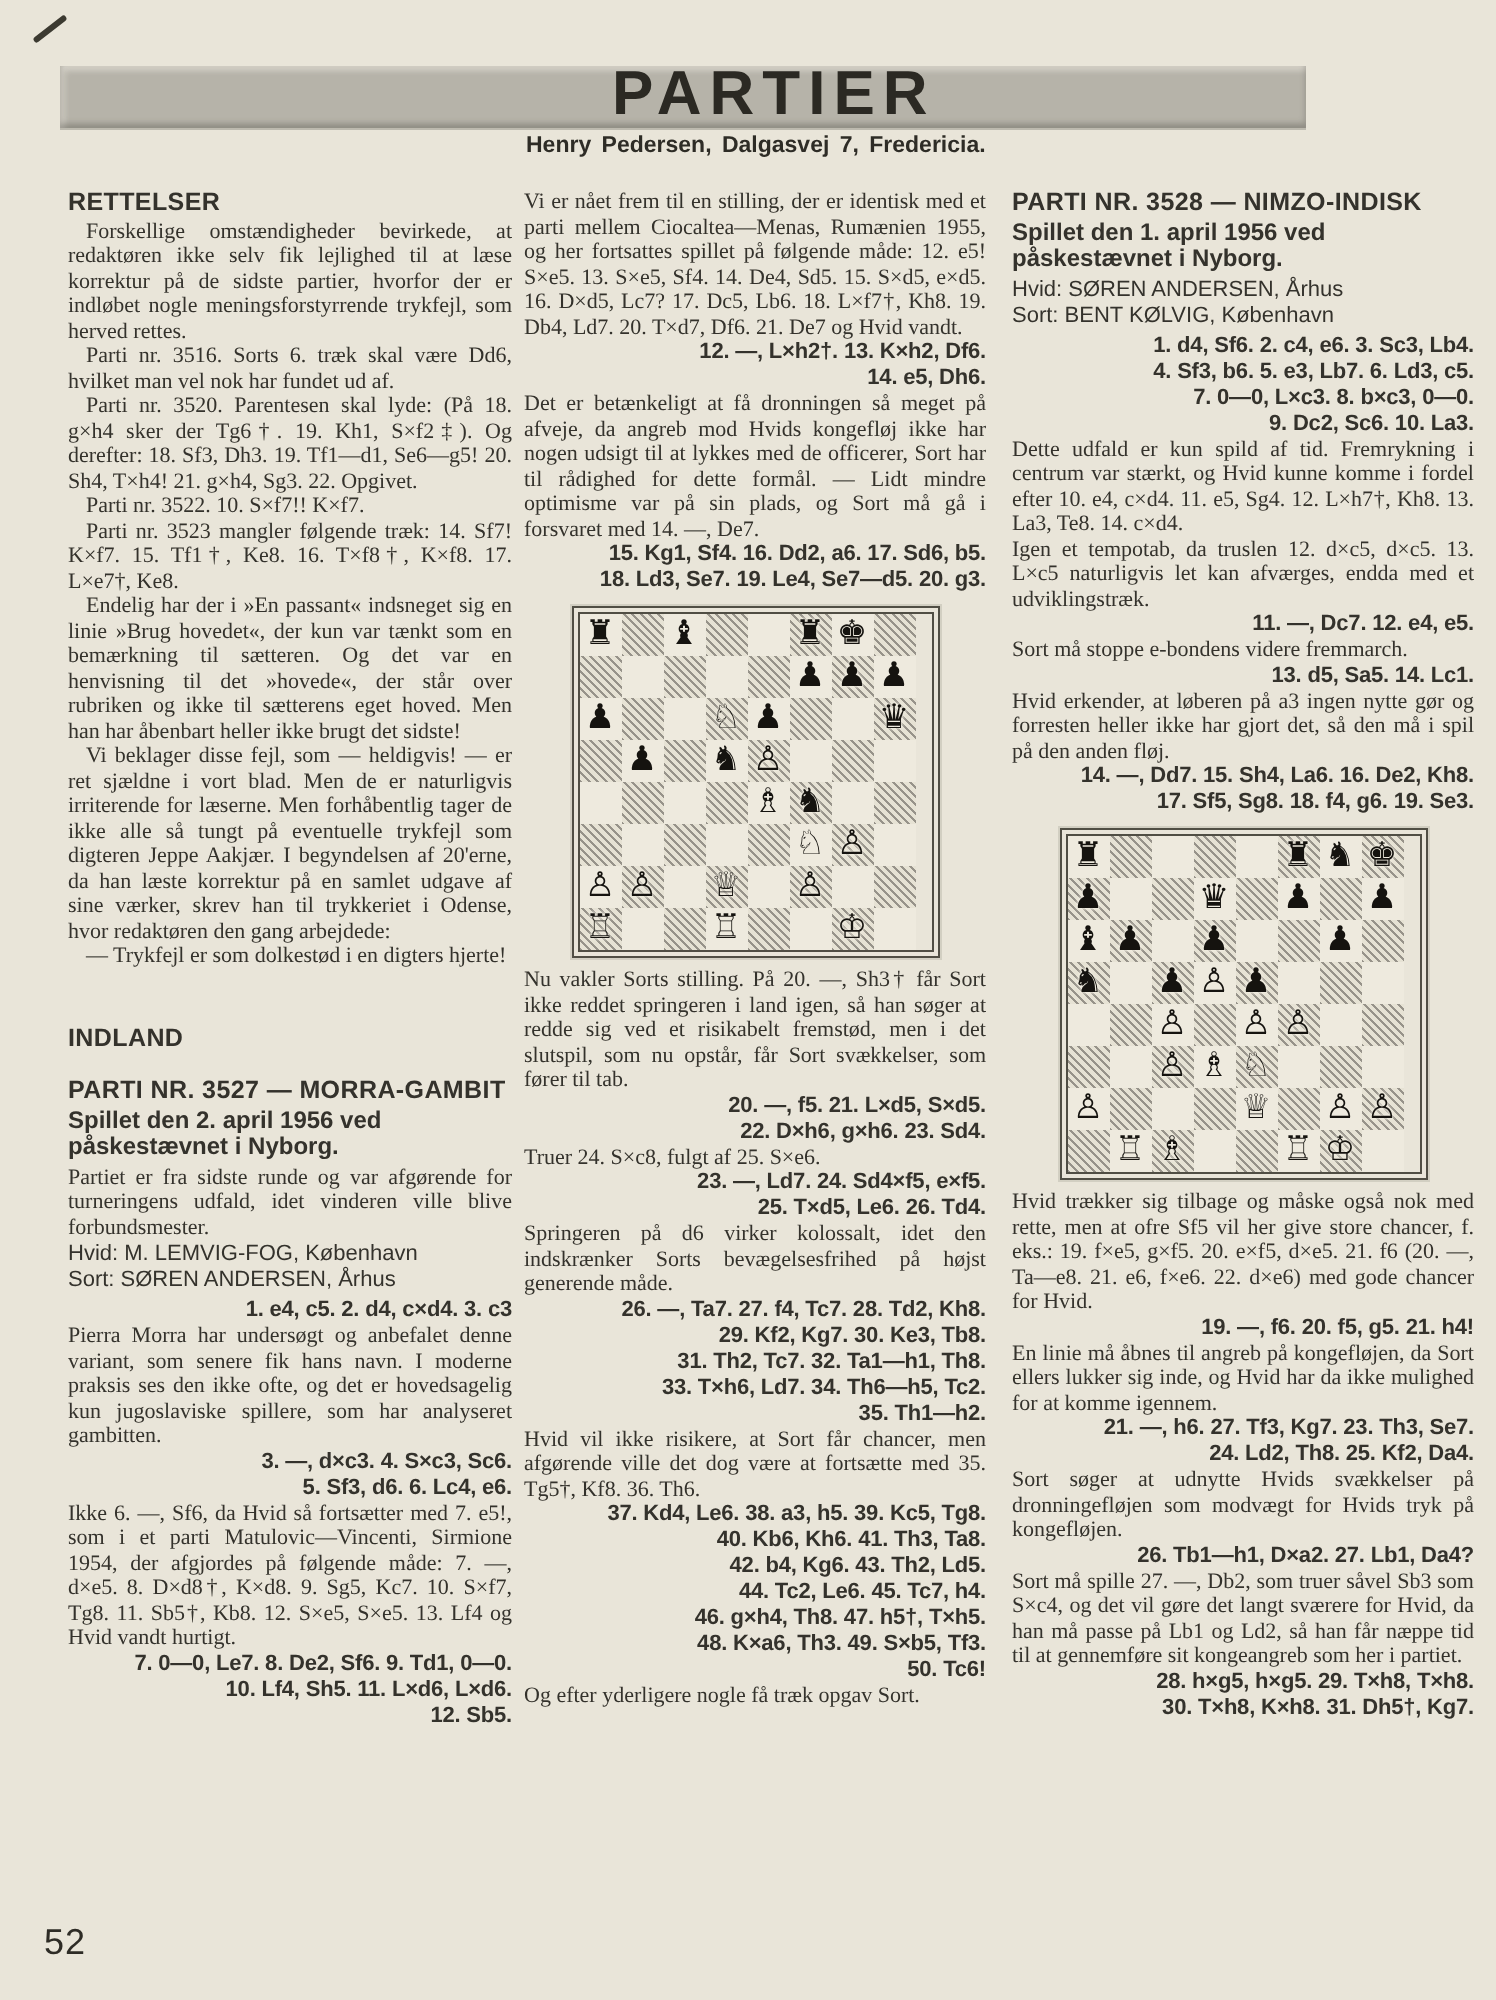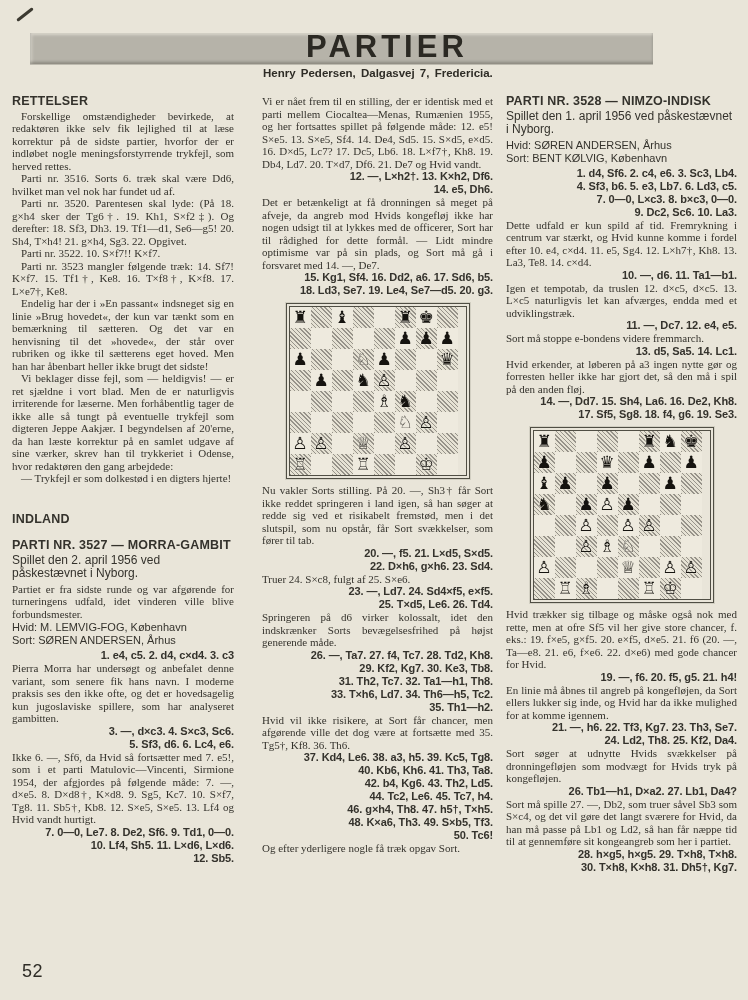"RETTELSER" .col-left { left: 12px -> 34px }
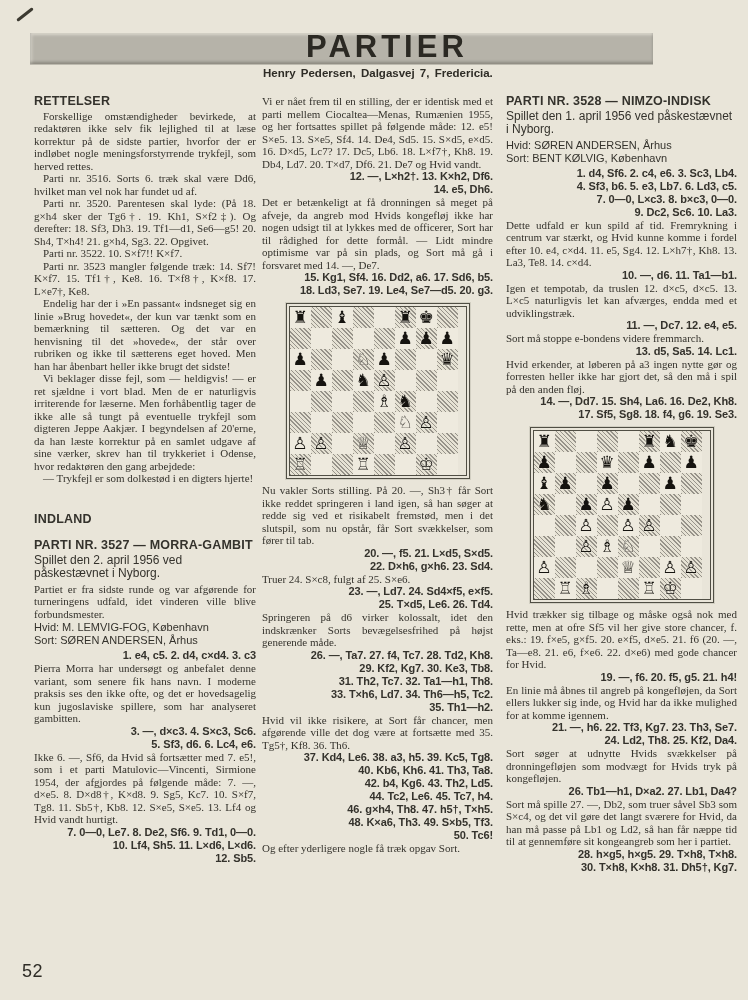"Spillet den 1. april 1956" .subheading { font-weight: normal -> bold }
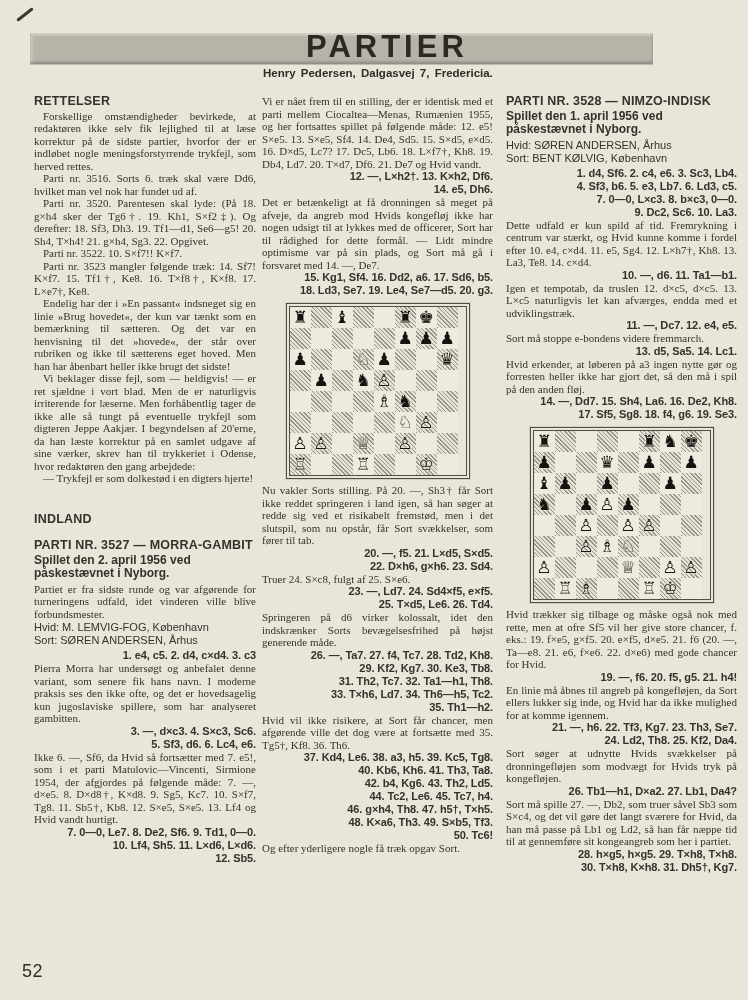"10. —, d6. 11. Ta1—b1." div.moves { html: <div> <div>10. —, d6. 11. Ta1—b1.</div> </div> -> none }
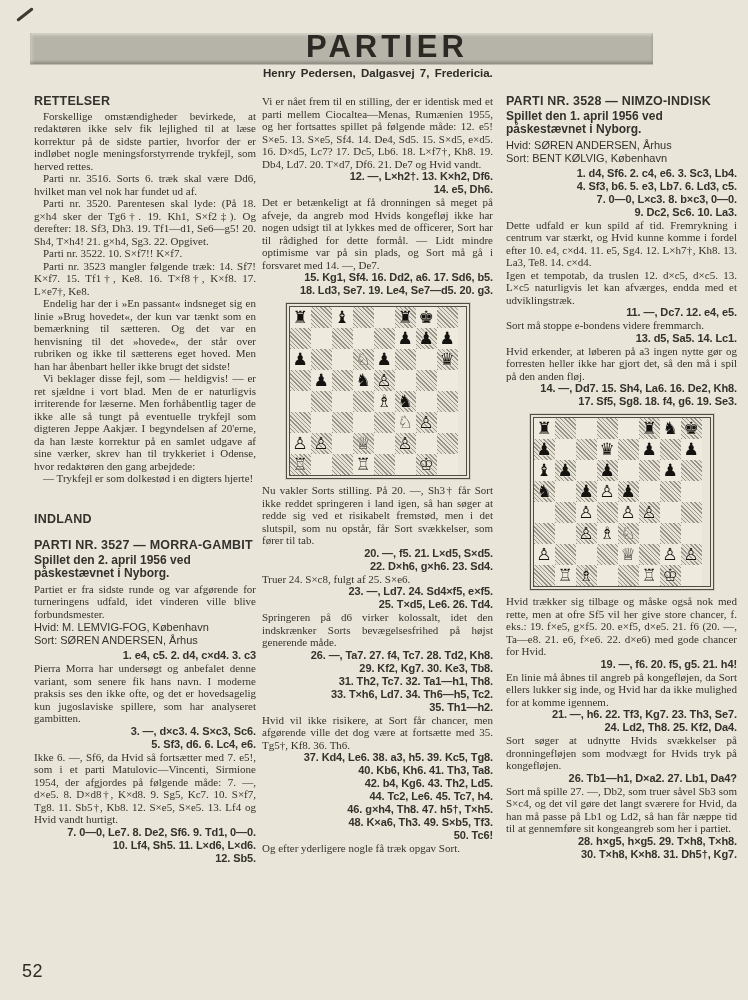"21. —, h6. 22. Tf3," div.line { text: 22 -> 27 }
